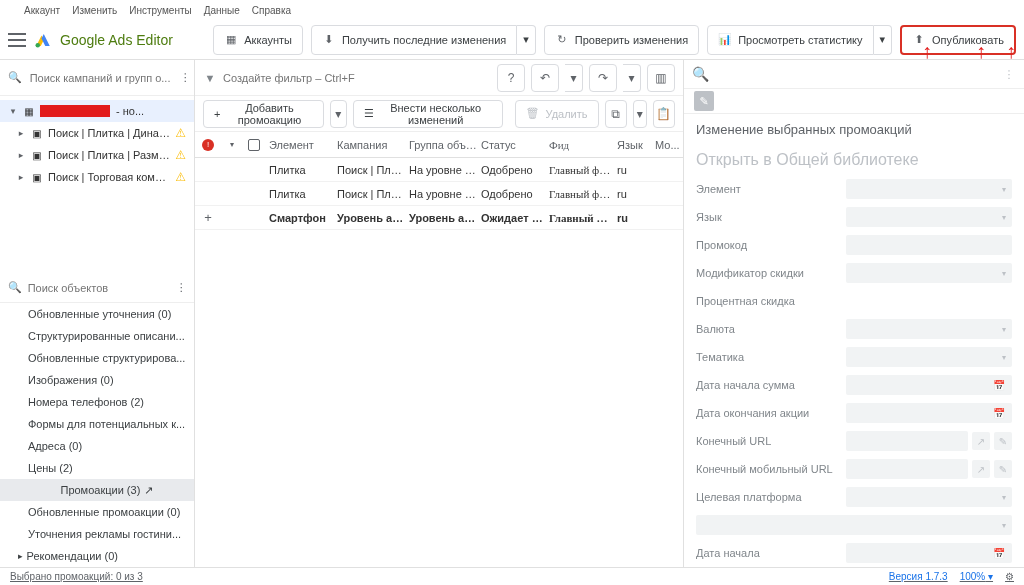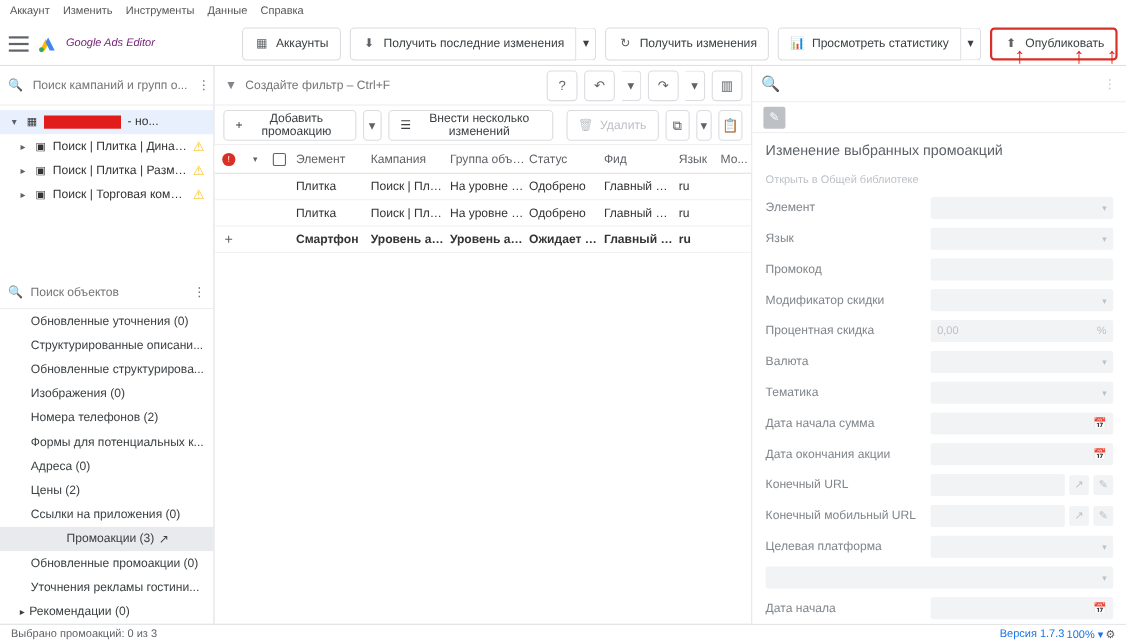"Аккаунт" .menubar { padding: 0 9px -> 0 24px }
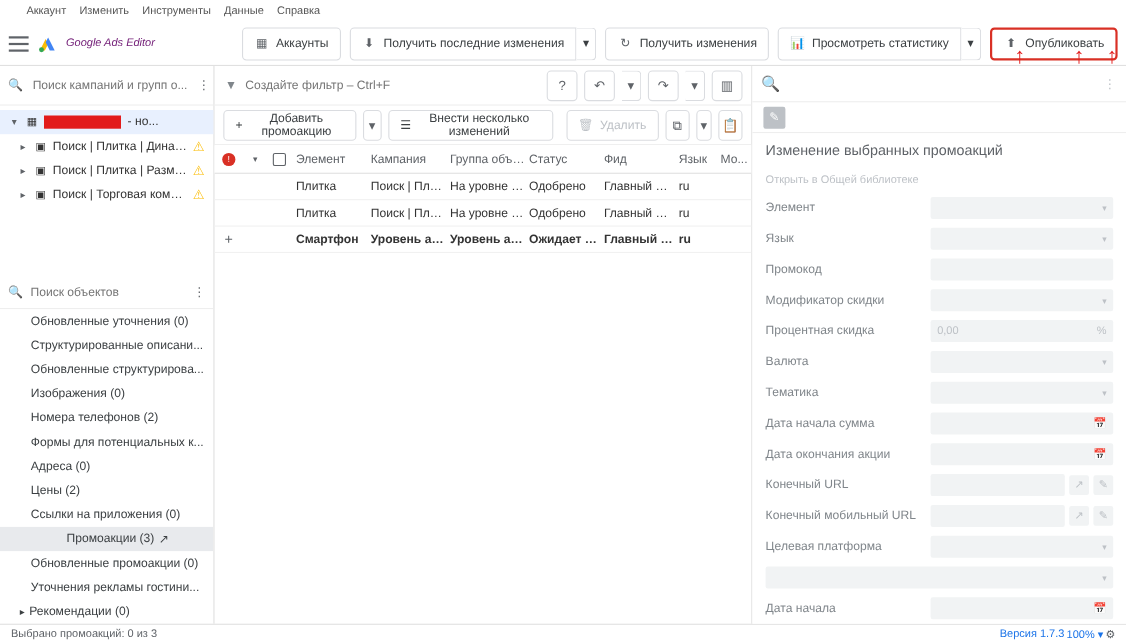"Google Ads Editor" .app-title { color: #701a75 -> #4d7c0f; font-size: 10px -> 14px; font-style: italic -> none }
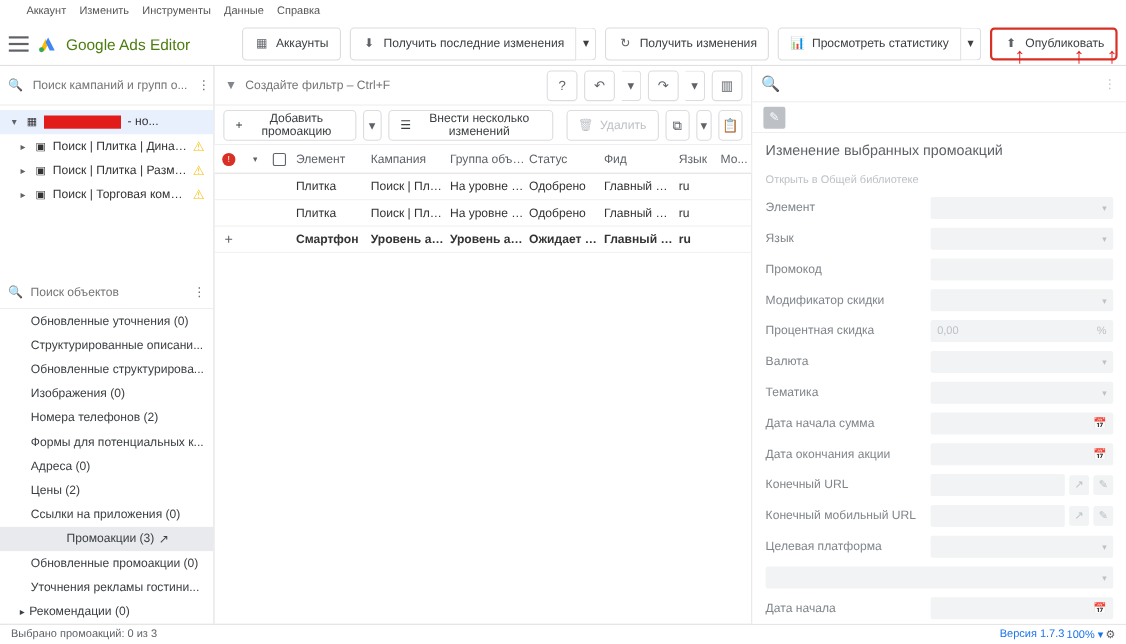"Получить изменения" span { text: Получить -> Проверить }
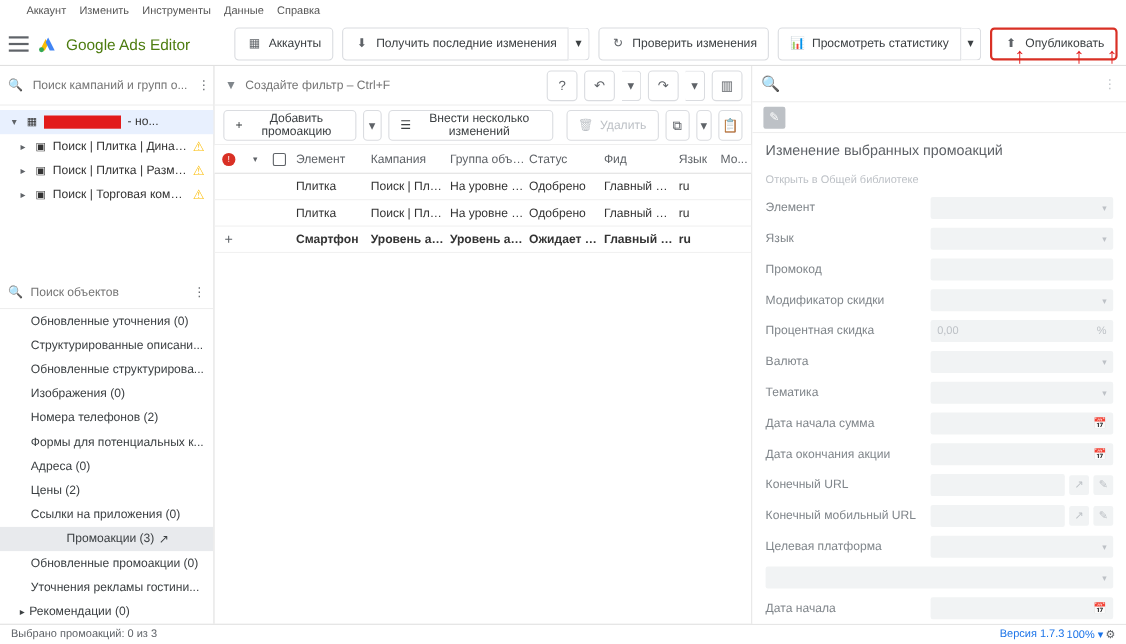"Фид" .c7 { font-family: none -> Liberation Serif, serif }
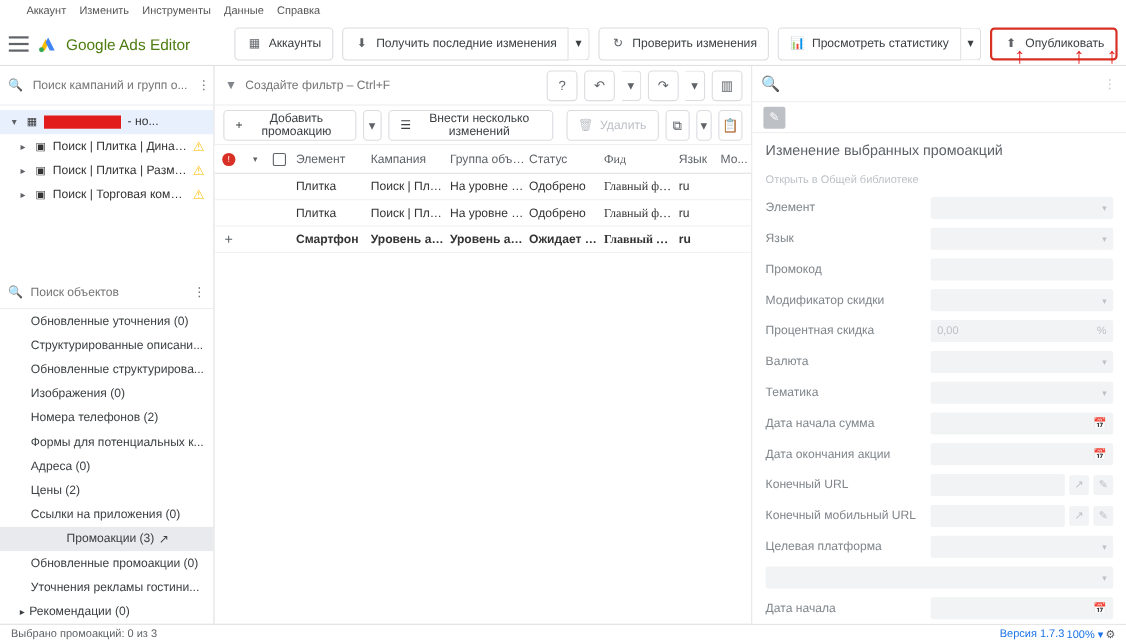"Открыть в Общей библиотеке" .rp-link { font-size: 10px -> 16px }
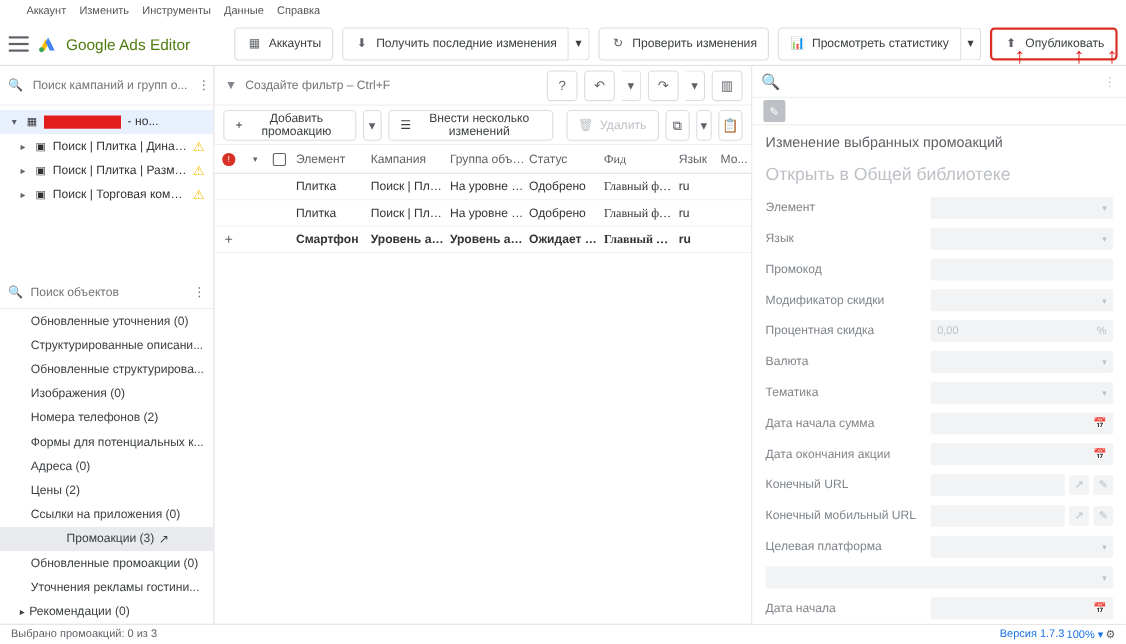"0,00" div.rp-input { html: <div> <span>0,00</span> <span>%</span> </div> -> none }
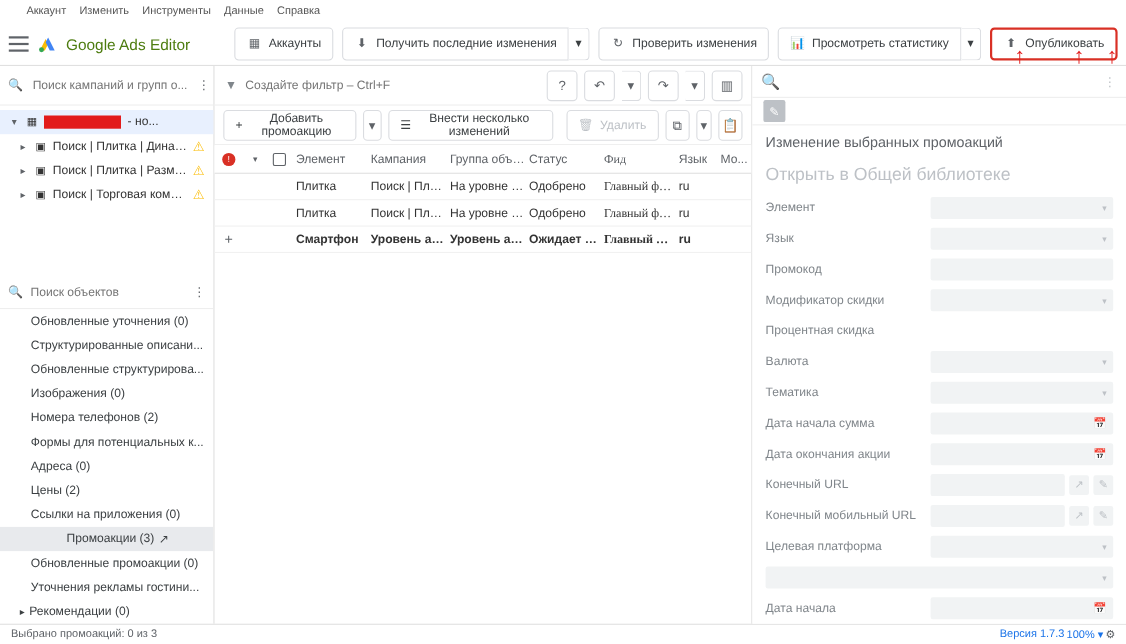"Ссылки на приложения (0)" div.mgmt-item { html: <div>Ссылки на приложения (0)</div> -> none }
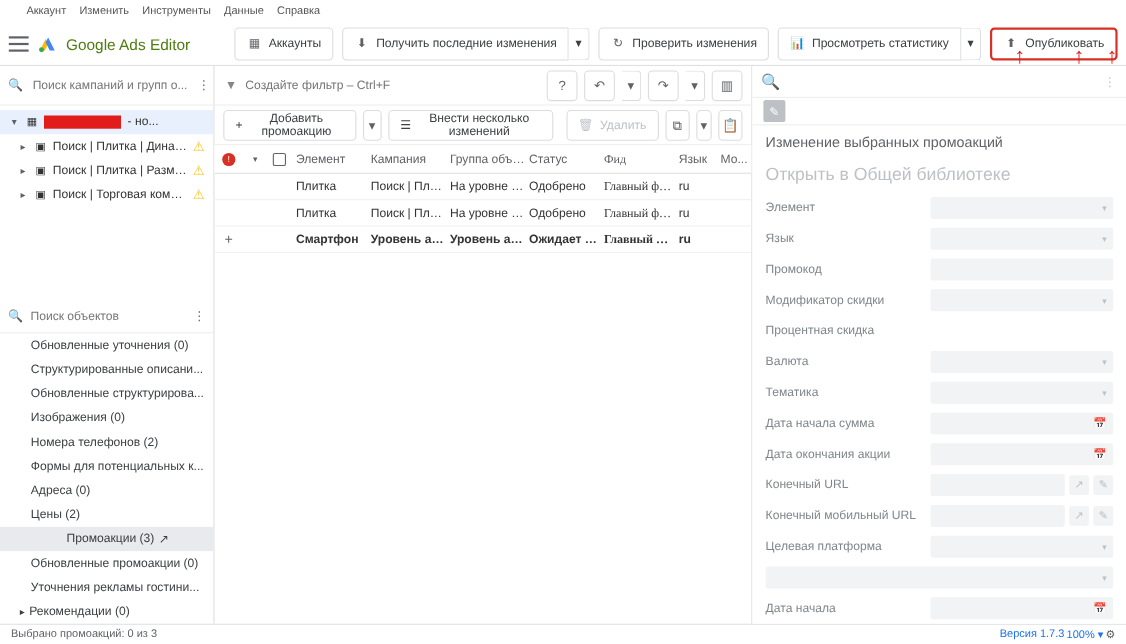"Выбрано промоакций: 0 из 3" .statusbar { text-decoration: none -> underline }
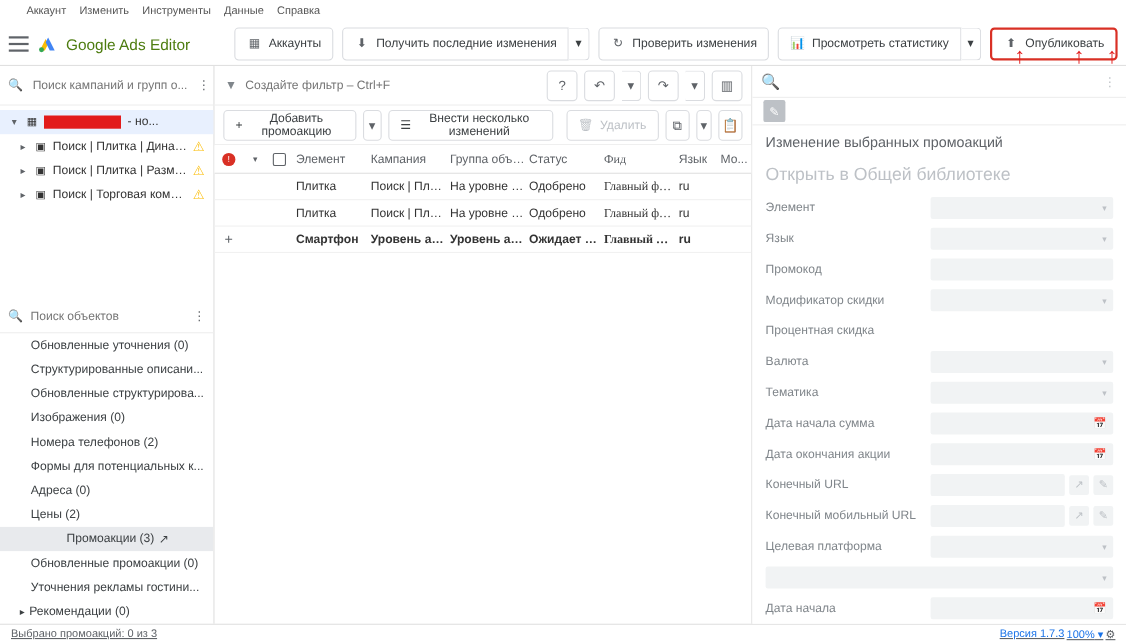"Версия 1.7.3" .statusbar-right { gap: 2px -> 12px }
